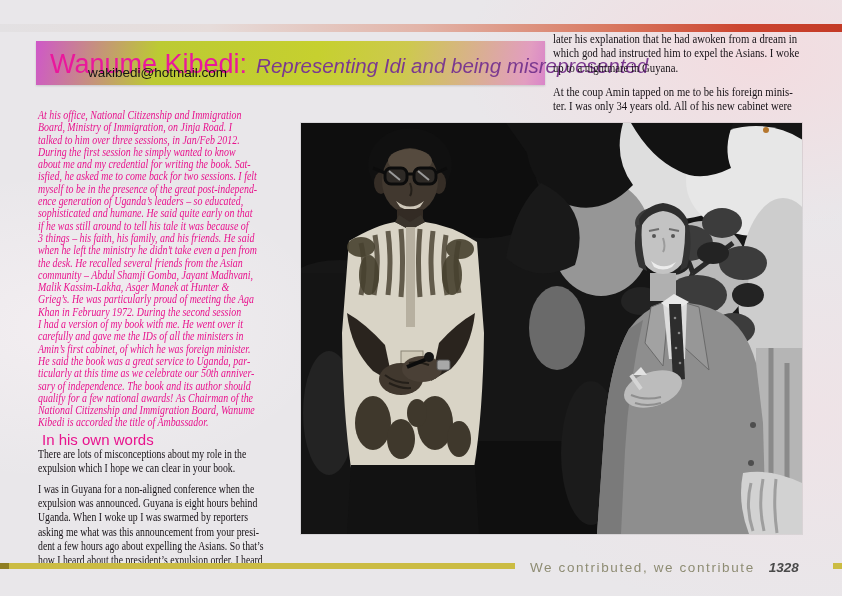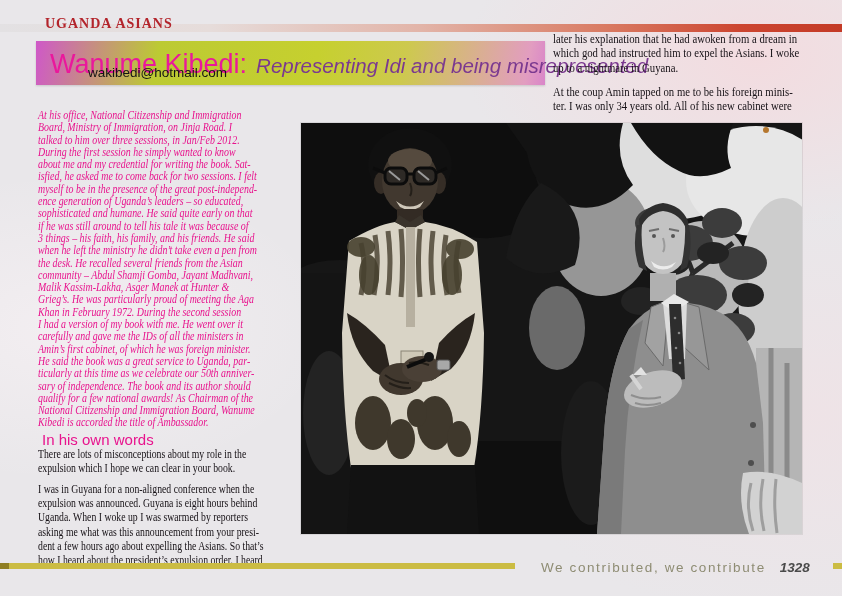"UGANDA ASIANS" div.kicker { html: <div>UGANDA ASIANS</div> -> none }
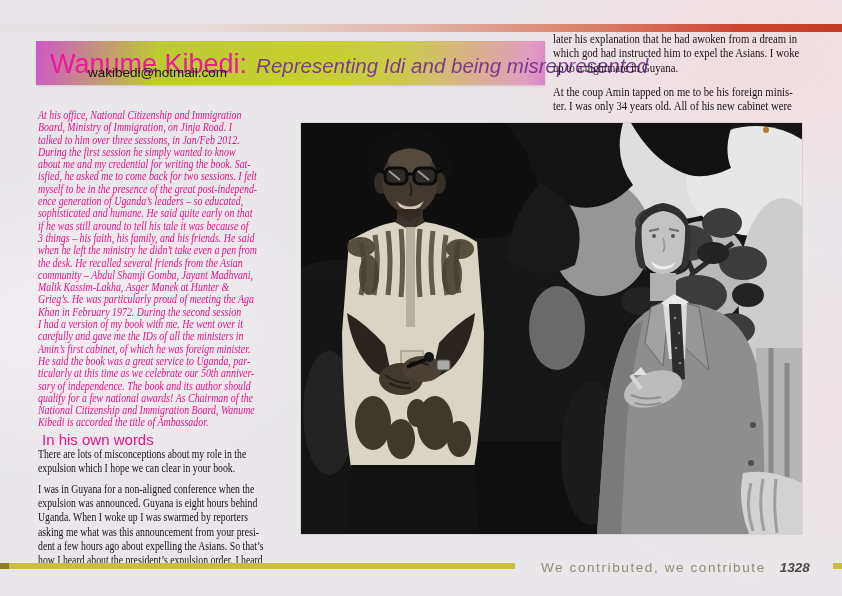"We contributed, we contribute 1328" .footer-text { left: 541px -> 530px }
